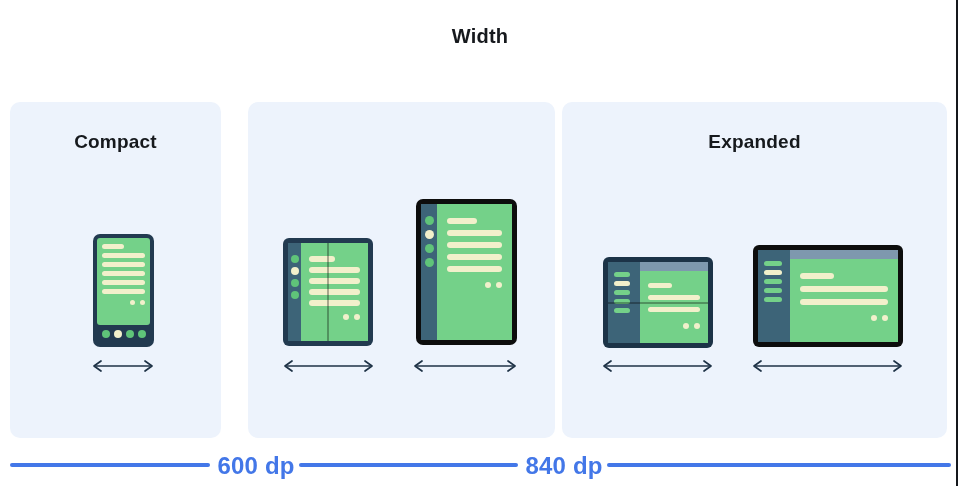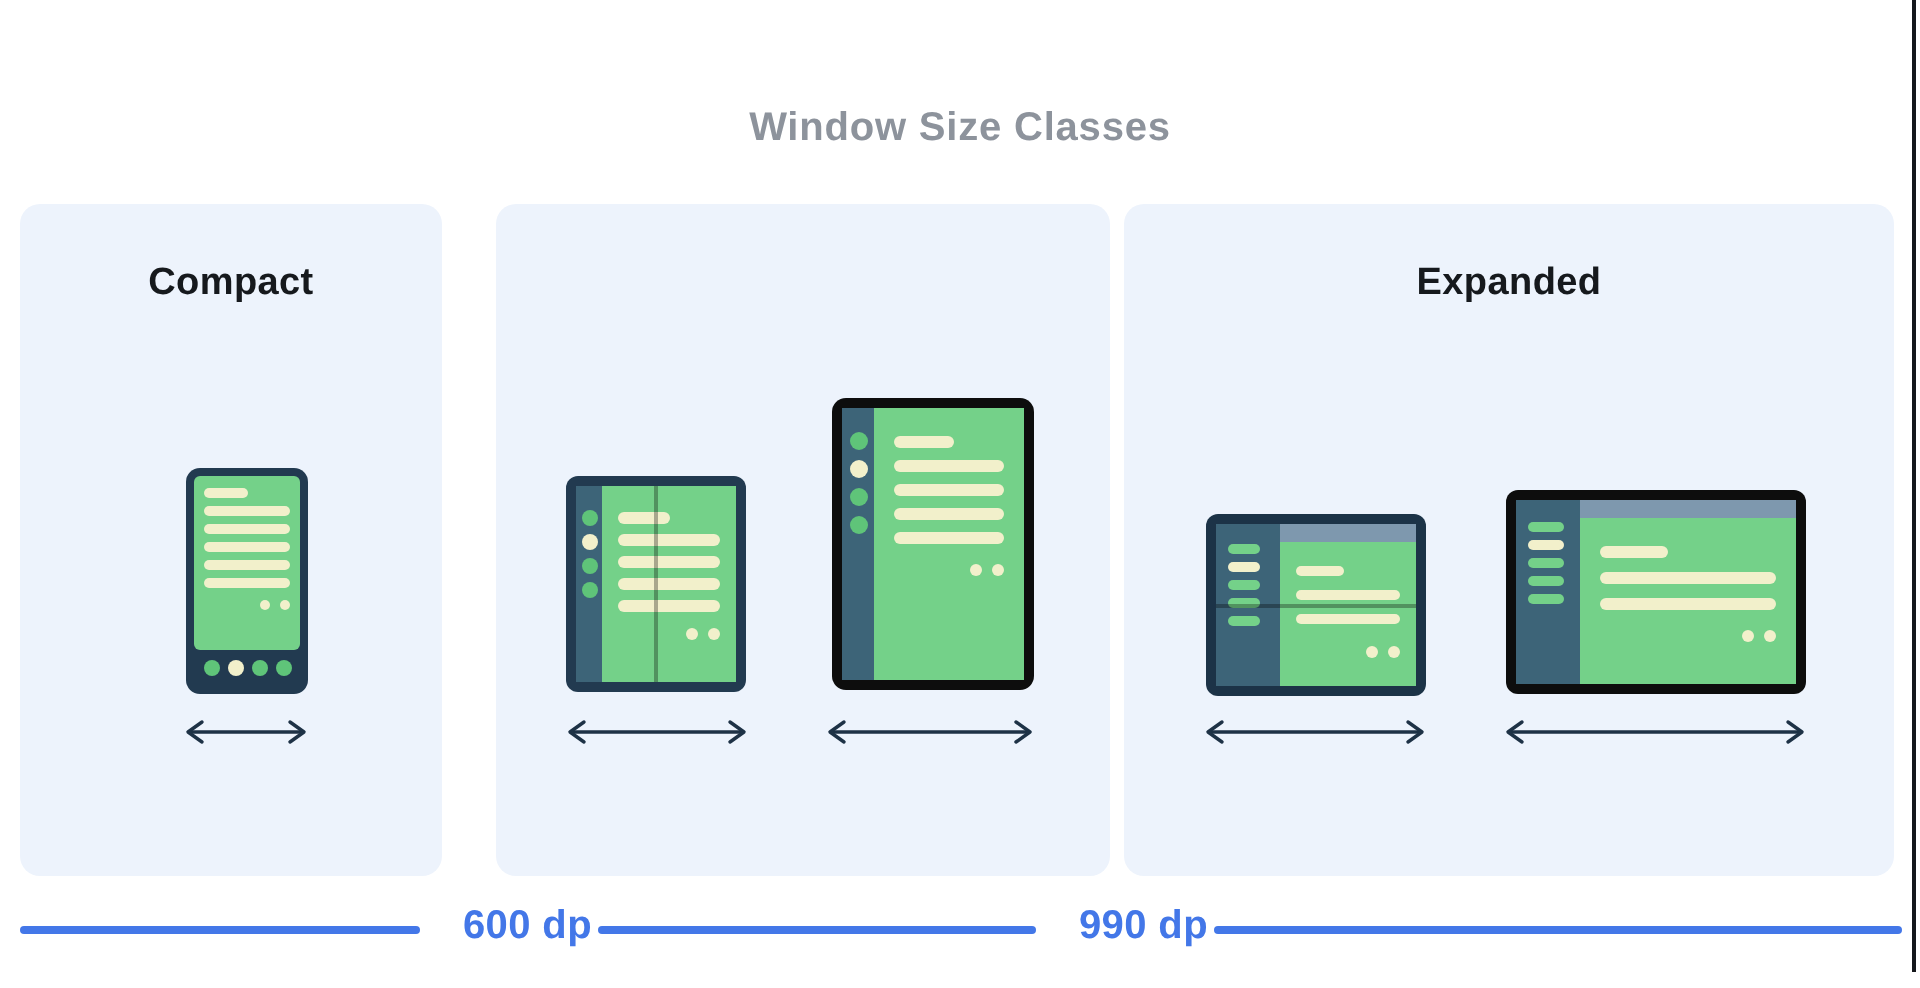"Width" div.title { html: none -> <div>Width</div> }
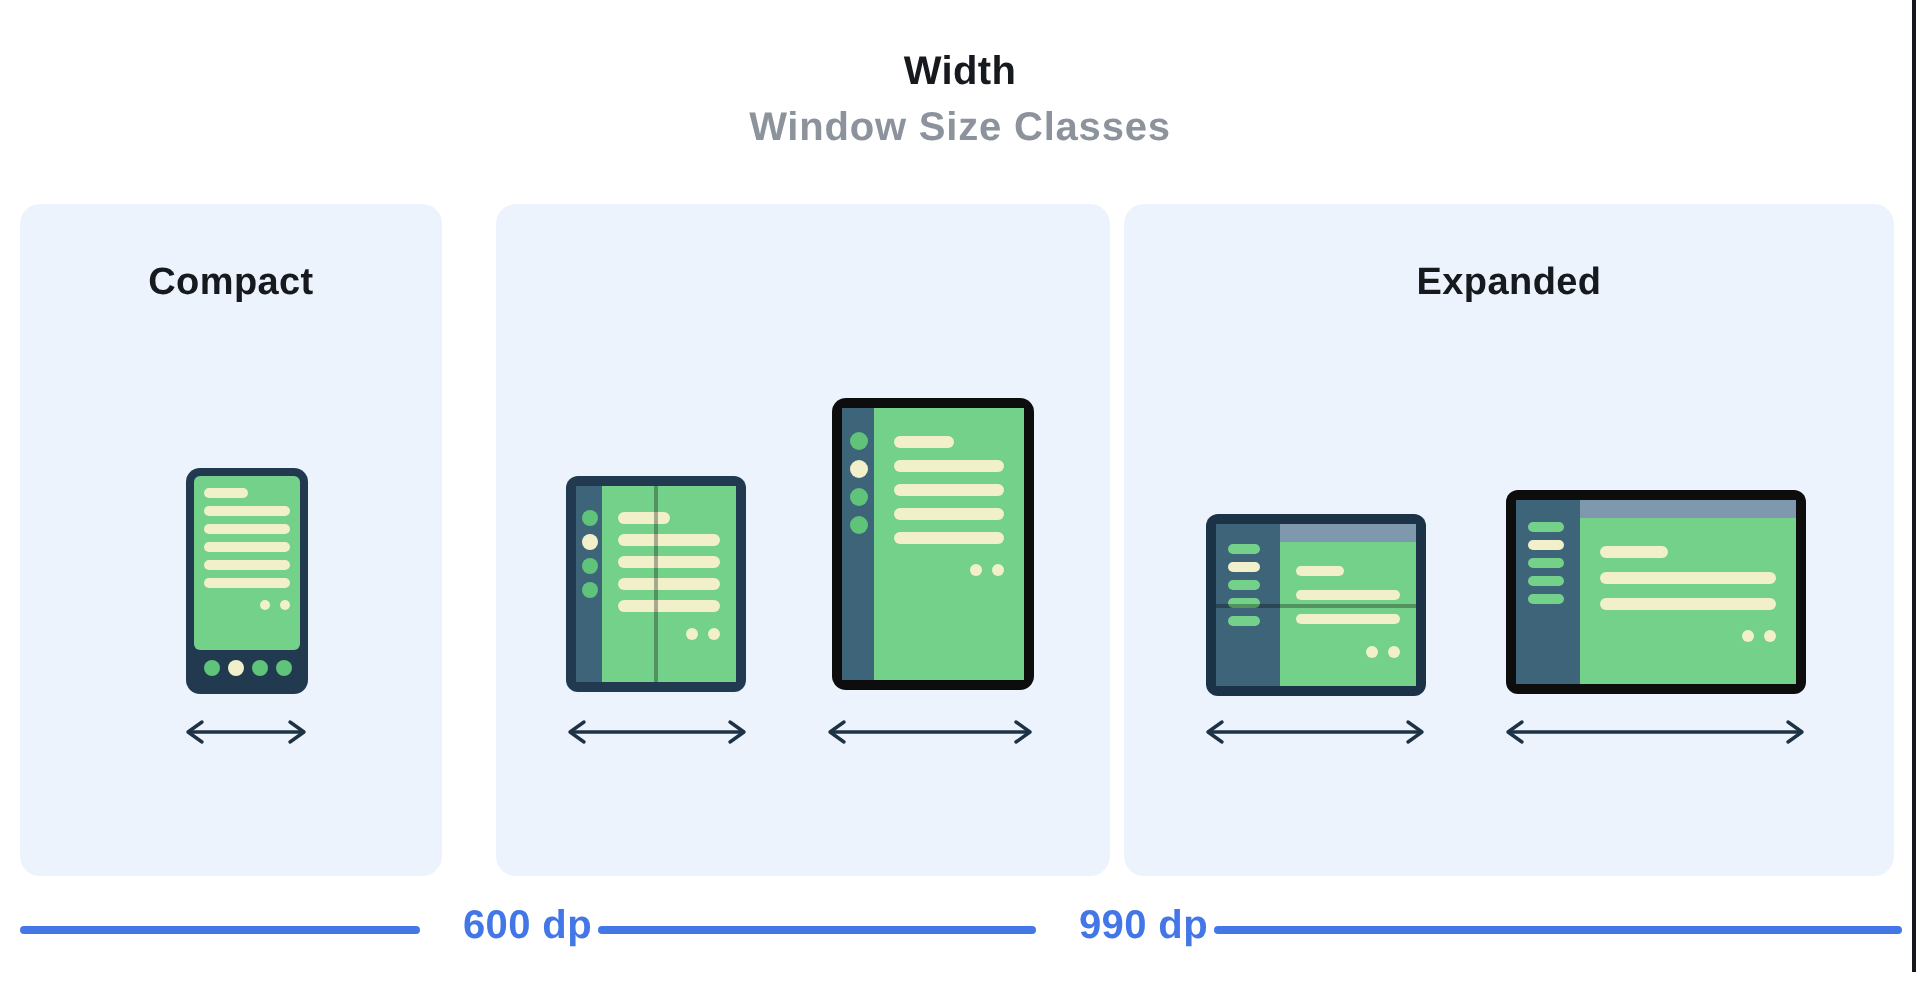"Window Size Classes" div.subtitle { html: <div>Window Size Classes</div> -> none }
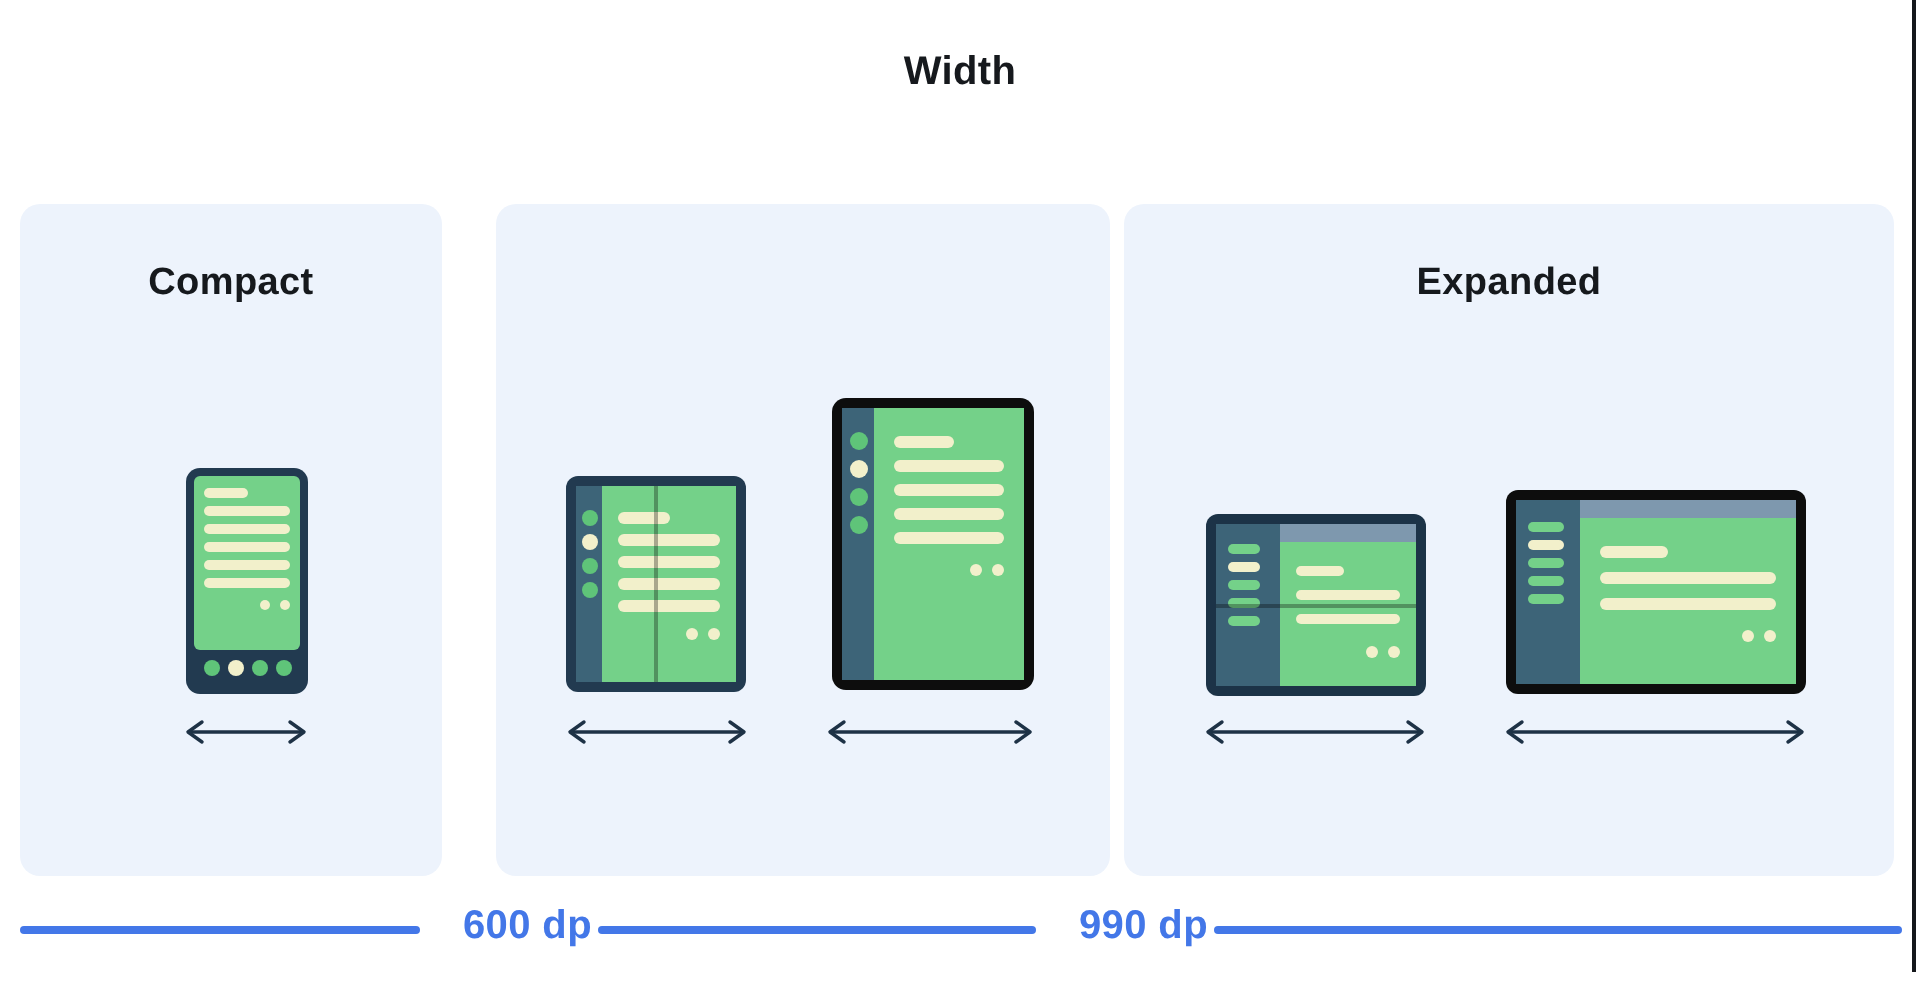"600 dp" .ruler-label { font-size: 20px -> 24px; text-align: right -> center }
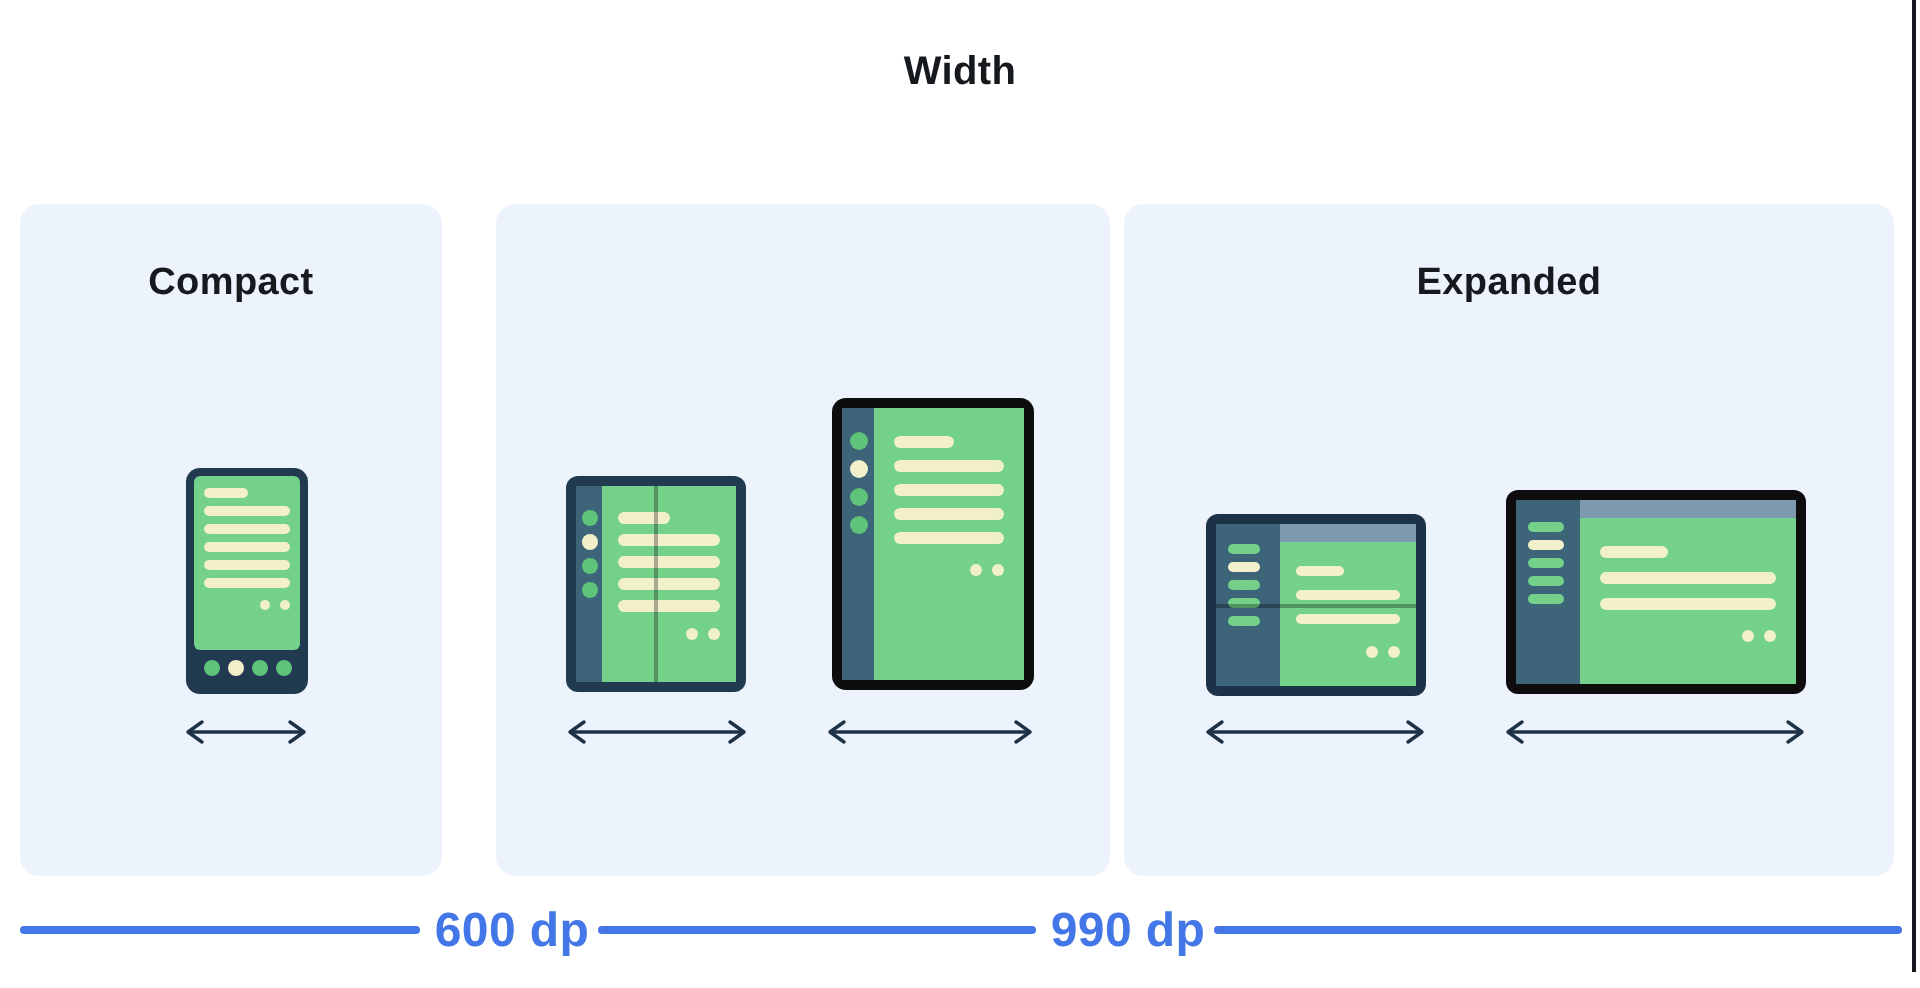"990 dp" div.ruler-label { text: 990 -> 840 }
